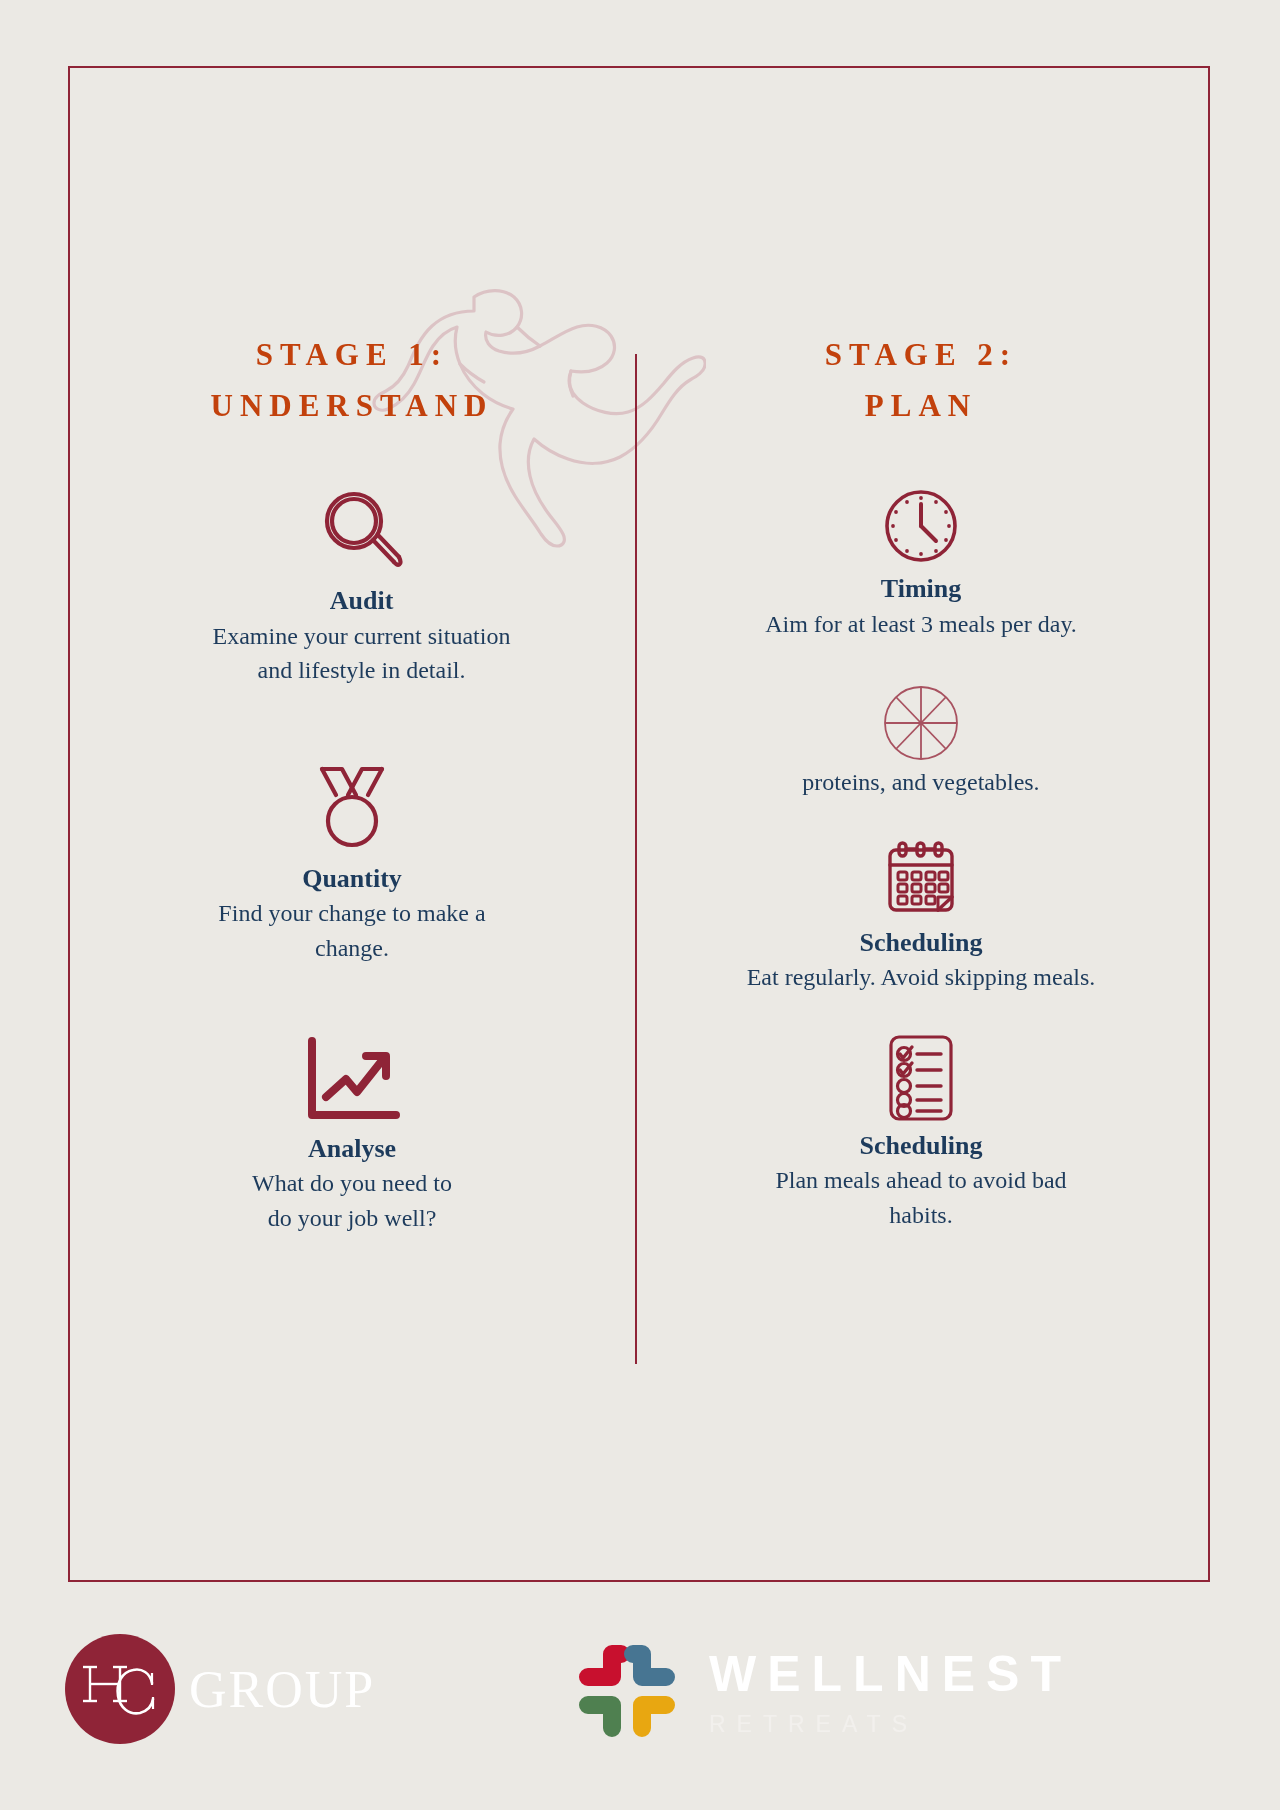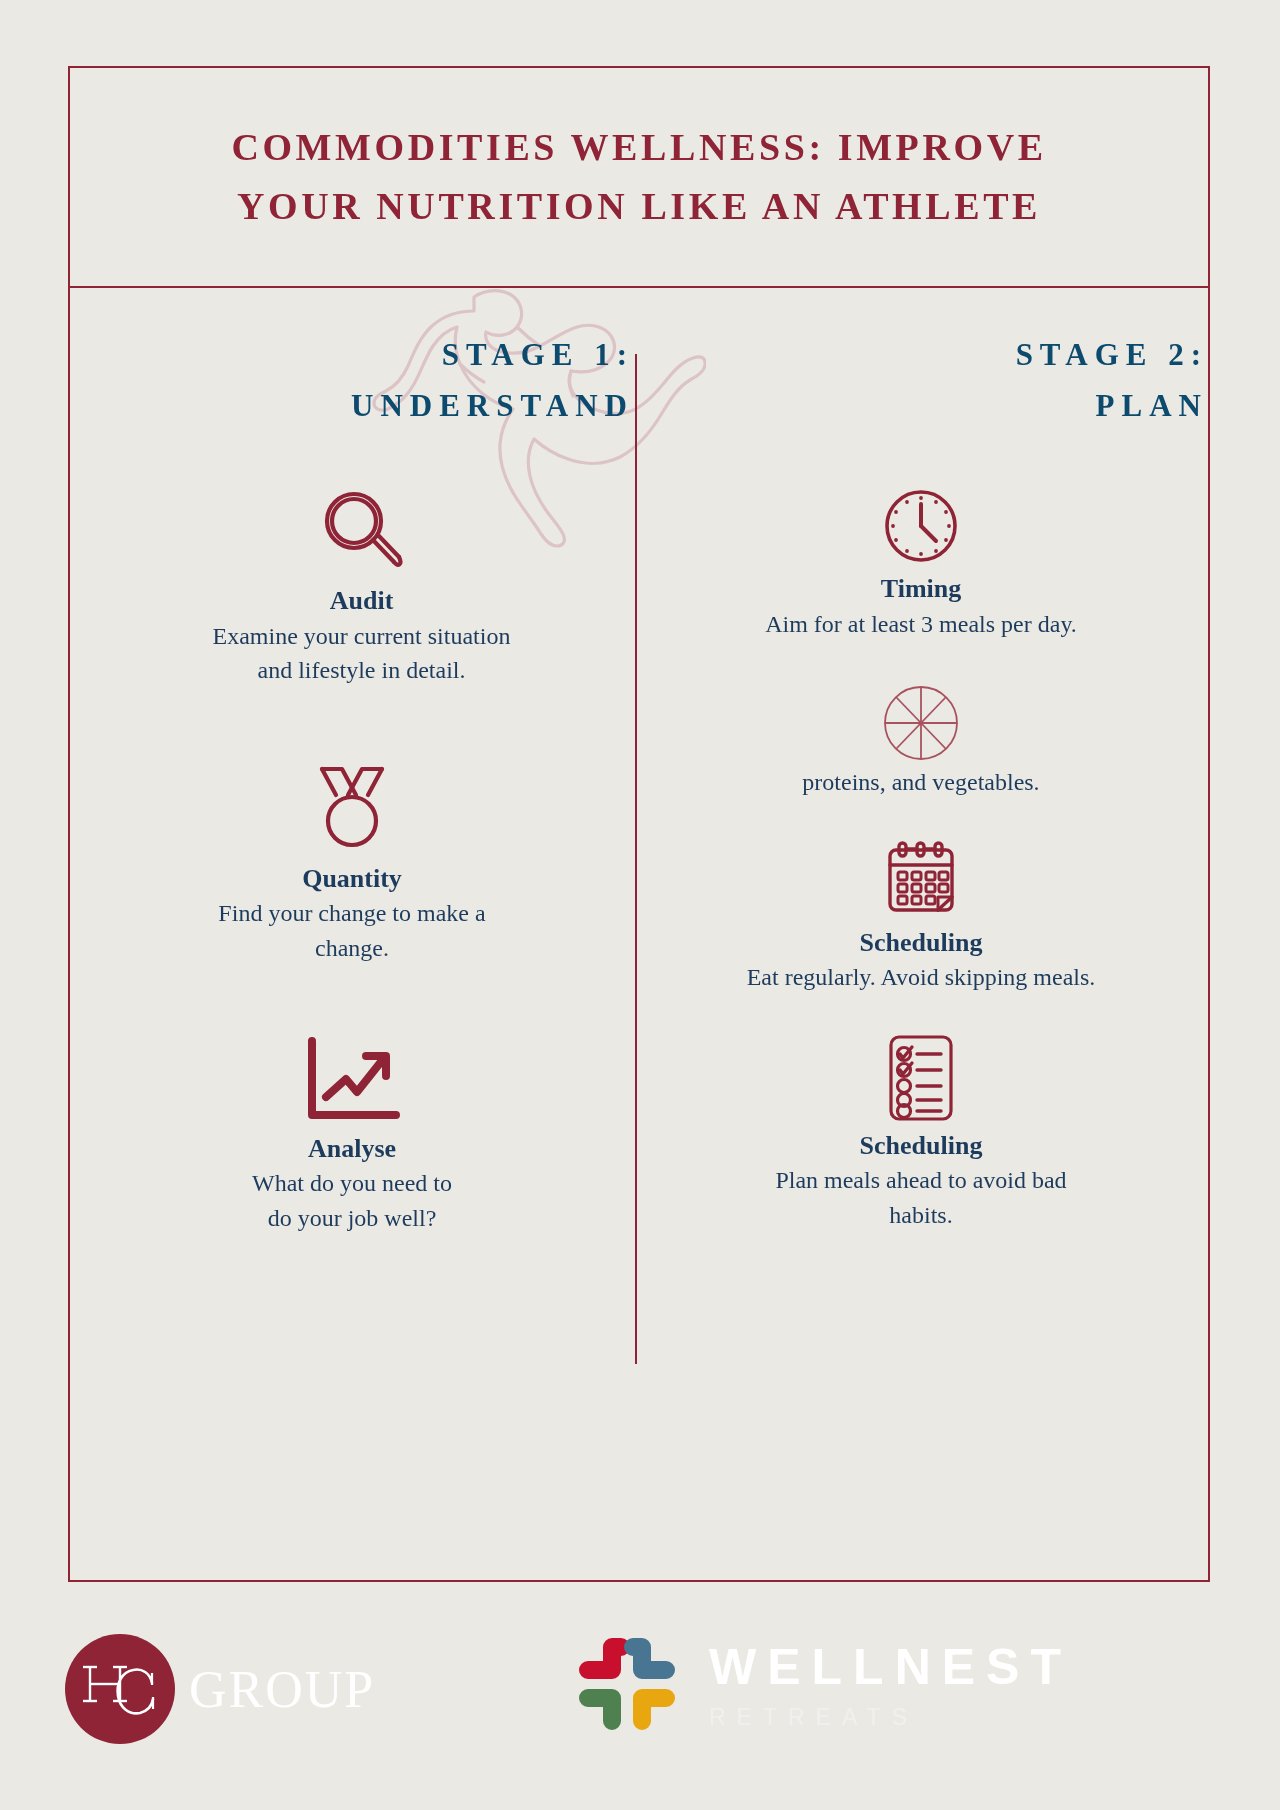"COMMODITIES WELLNESS: IMPROVE" div.title-band { html: <div> <div>COMMODITIES WELLNESS: IMPROVE</div> <div>YOUR NUTRITION LIKE AN ATHLETE</div> </div> -> none }
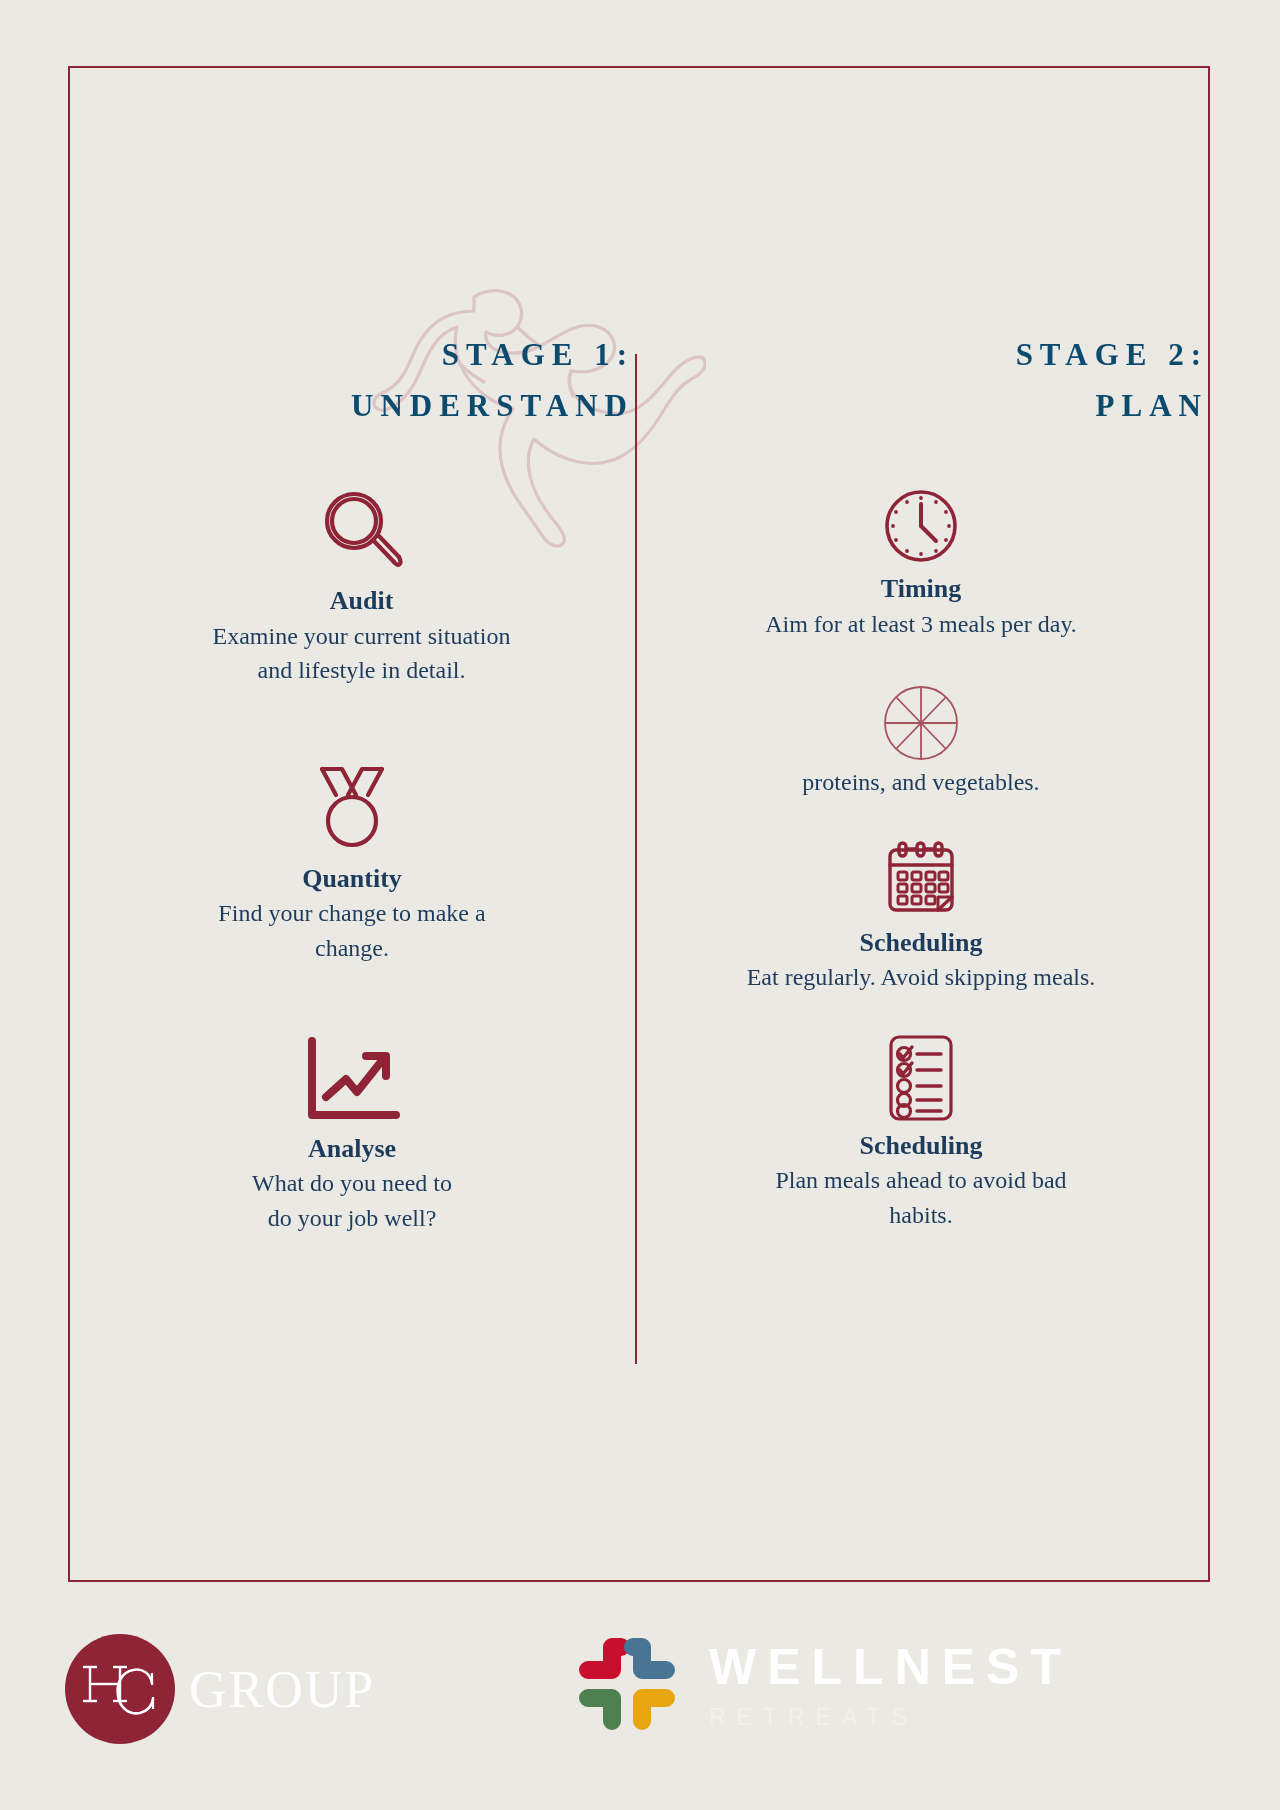"STAGE 1:" .stage-title { color: #0c4a6e -> #c2410c; text-align: right -> center }
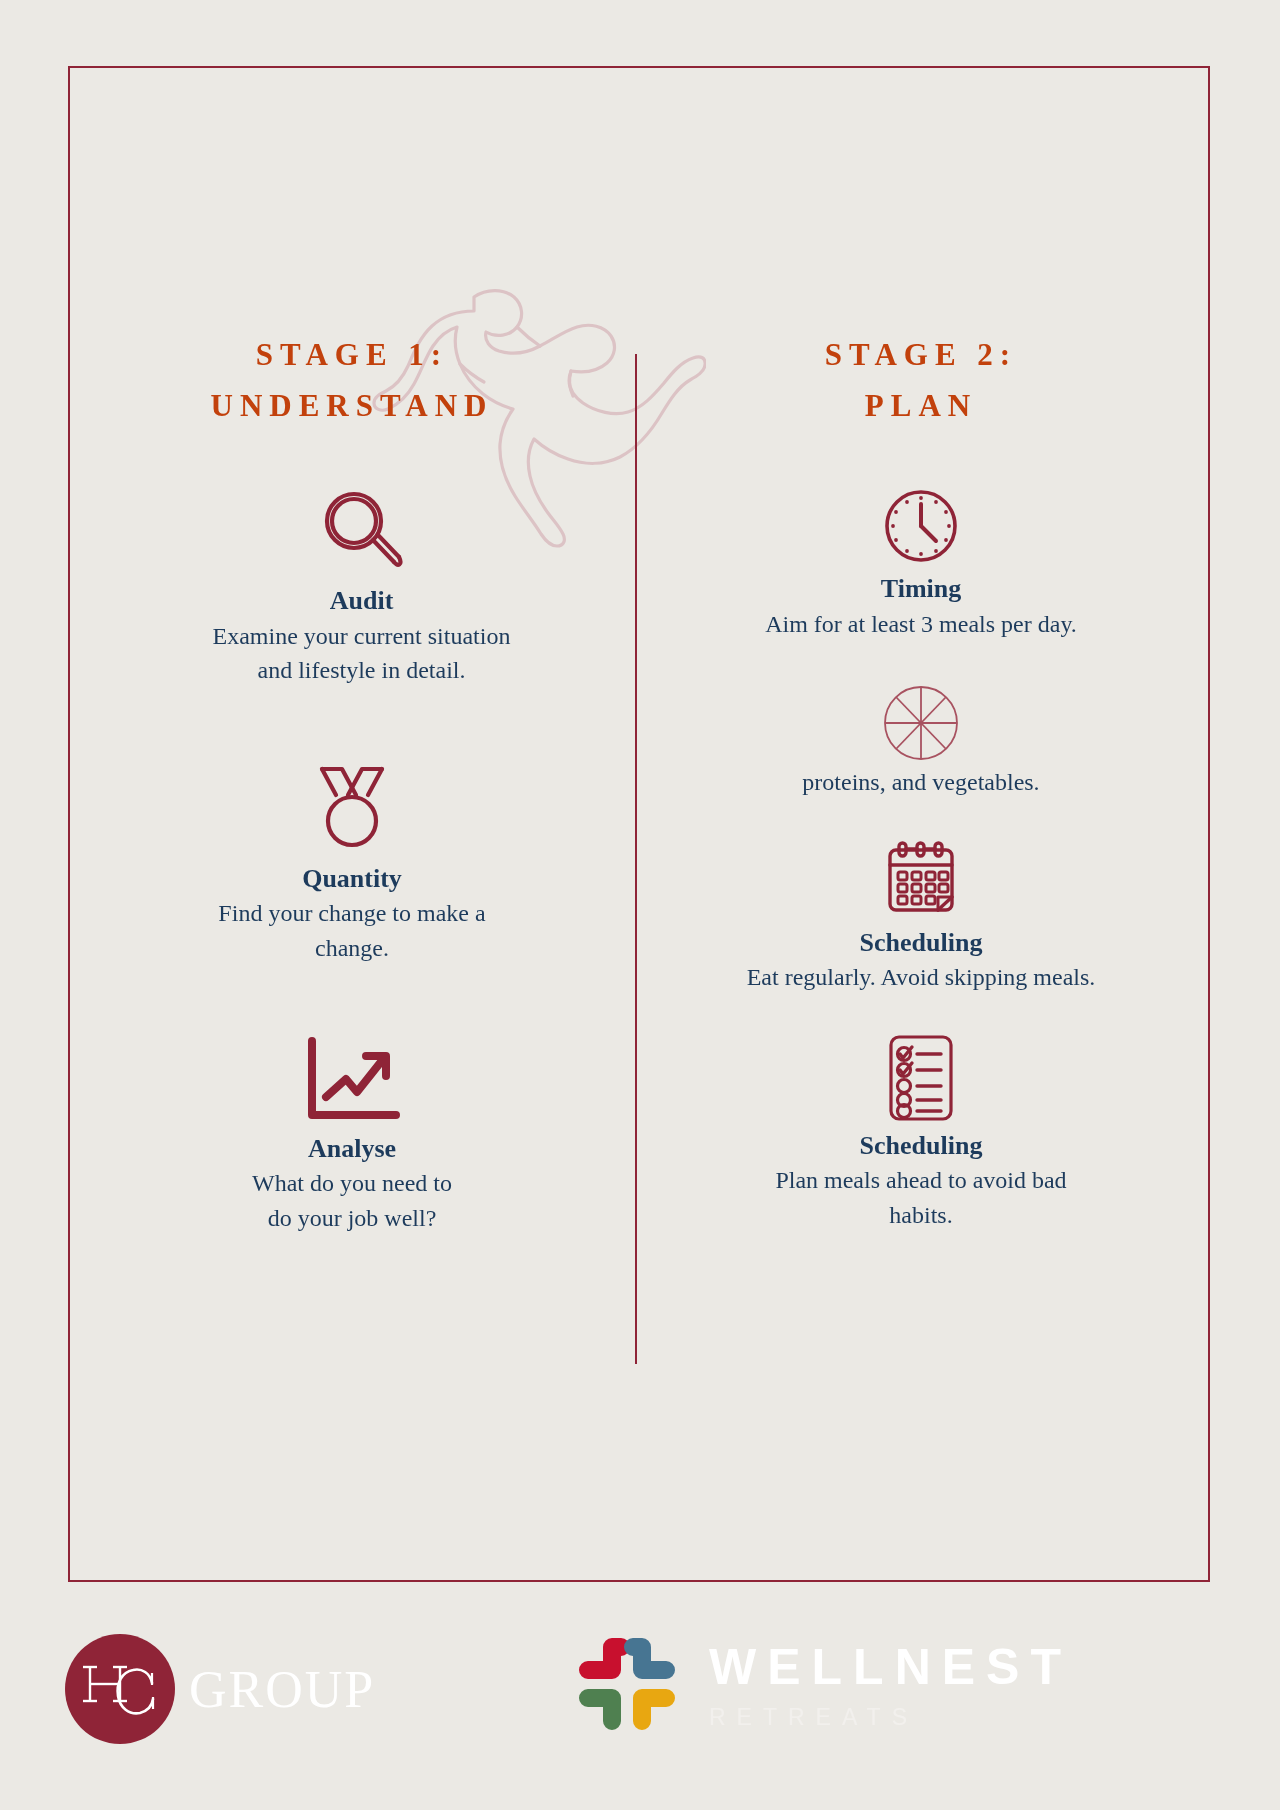"WELLNEST" .wellnest { top: 22px -> 29px }
